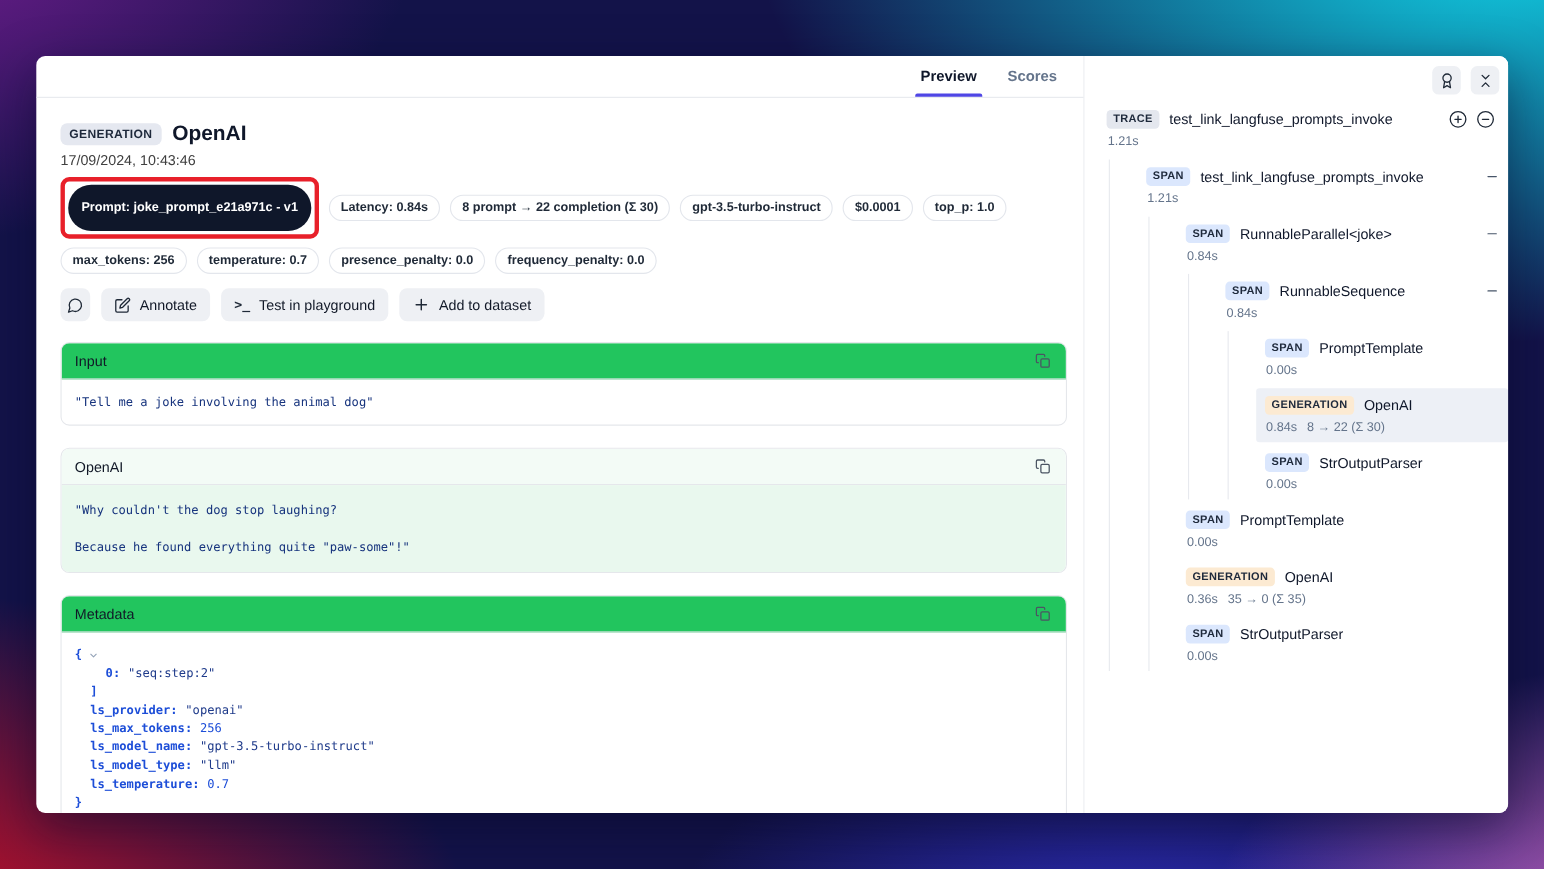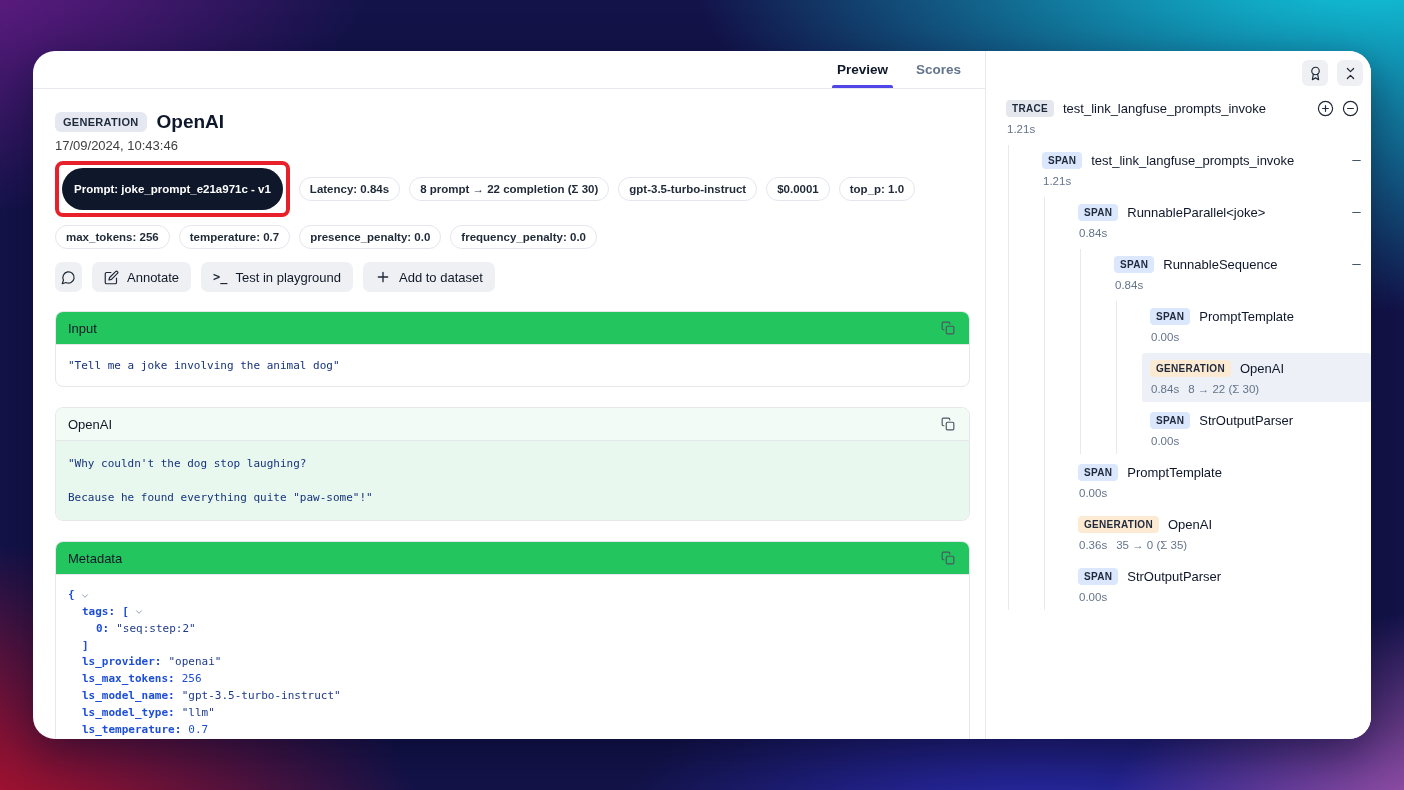"Preview" .card { border-radius: 22px -> 8px }
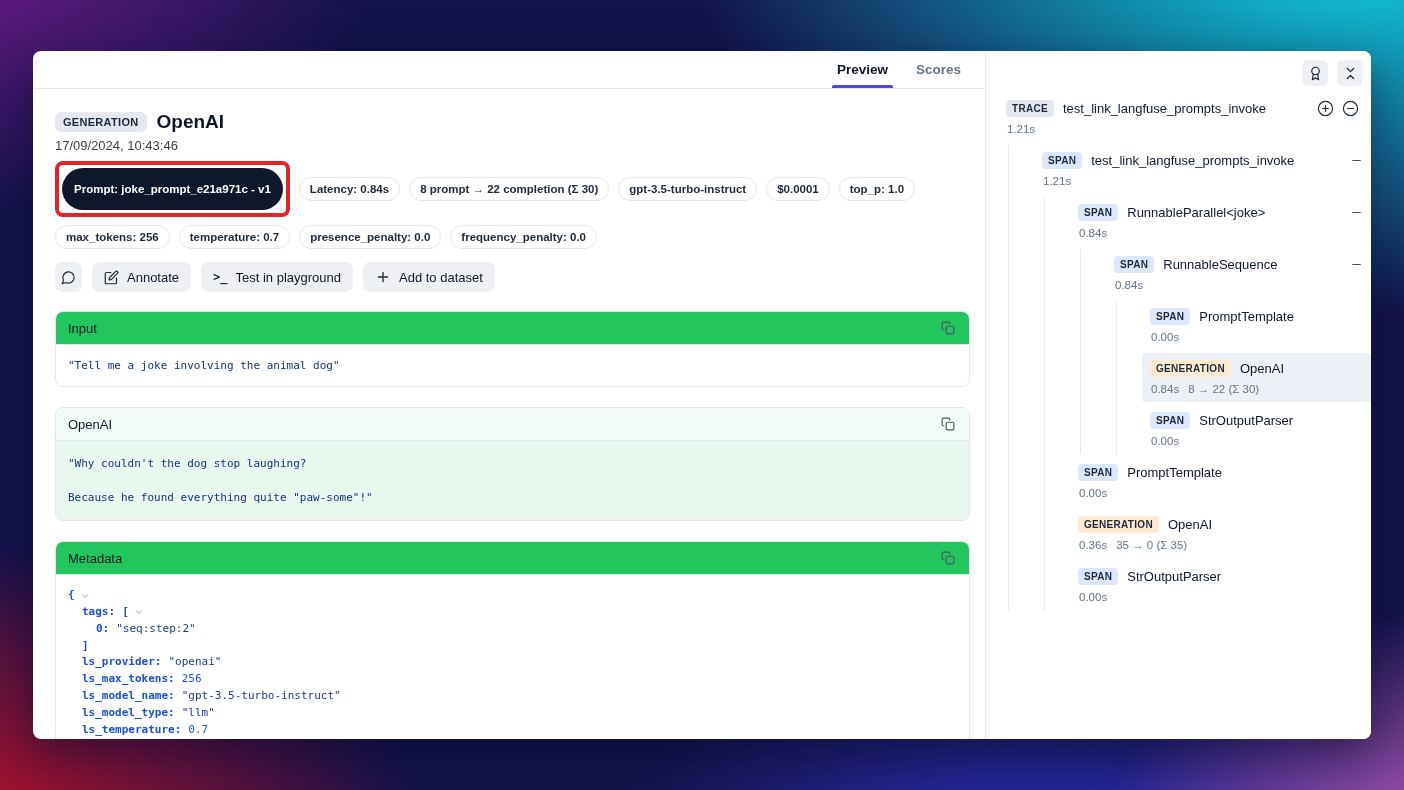"tags:" div.json-line { html: <div><span>tags:</span><span>[</span><span><svg> <polyline></polyline> </svg></span></div> -> none }
